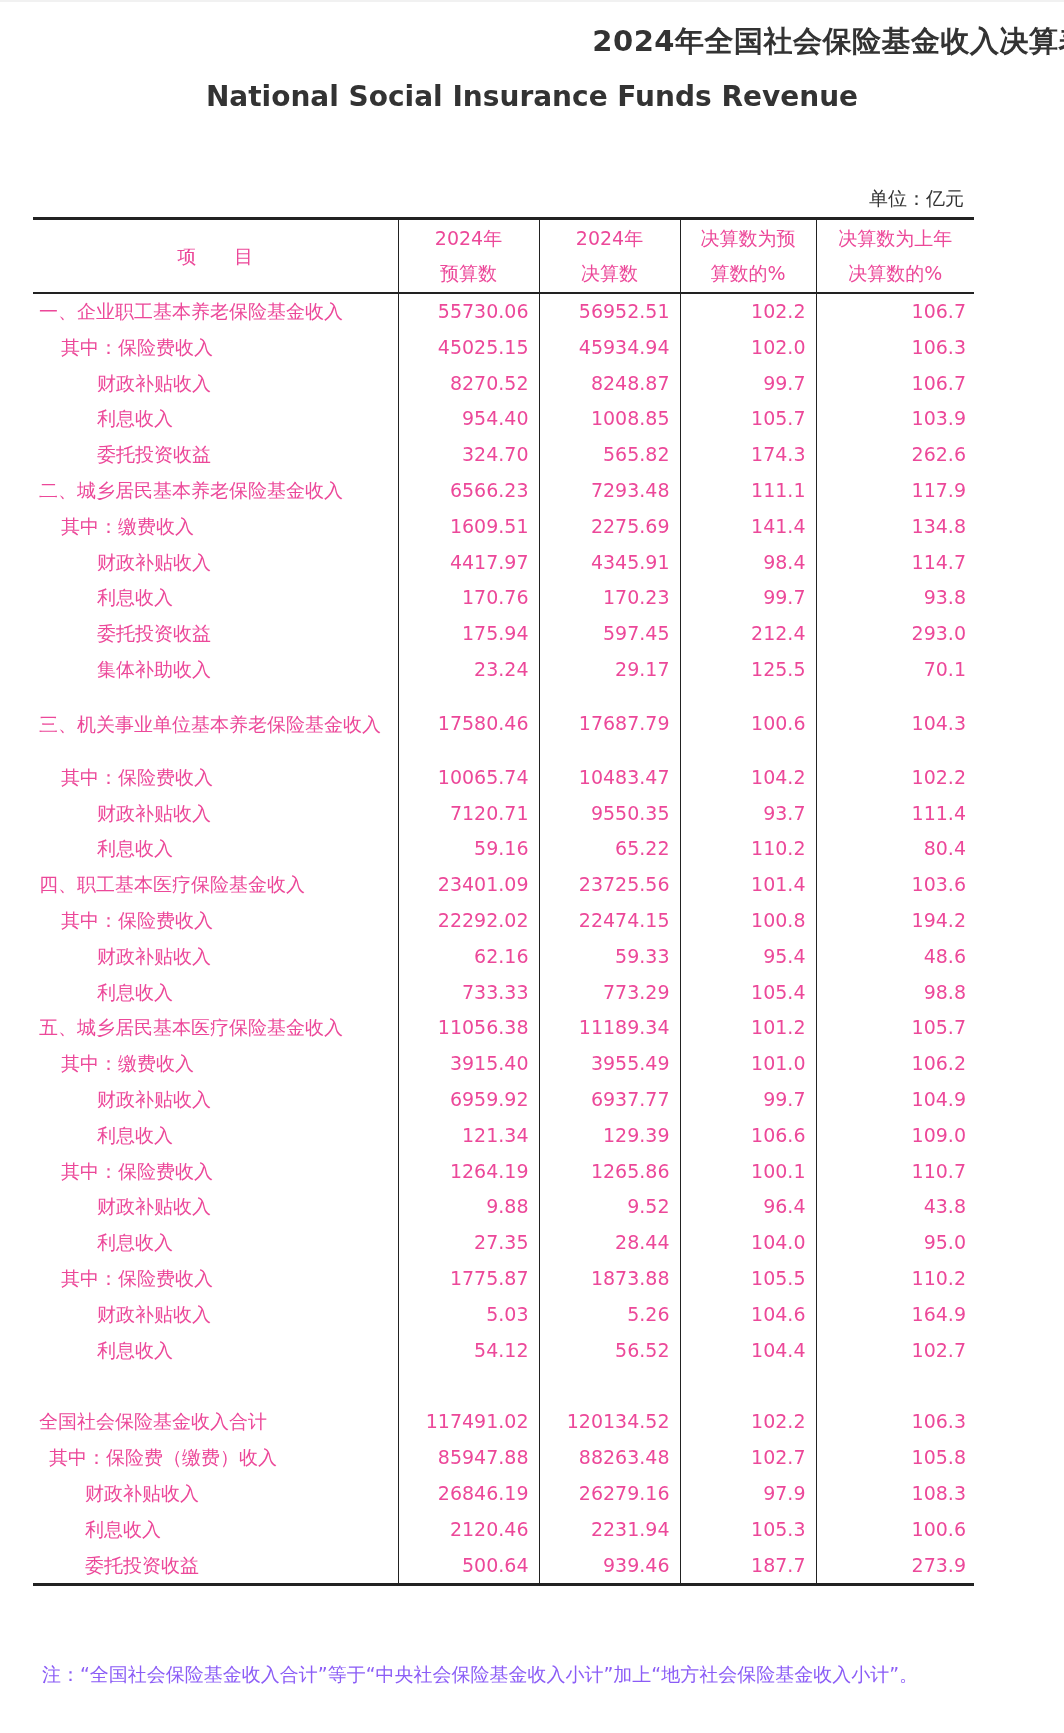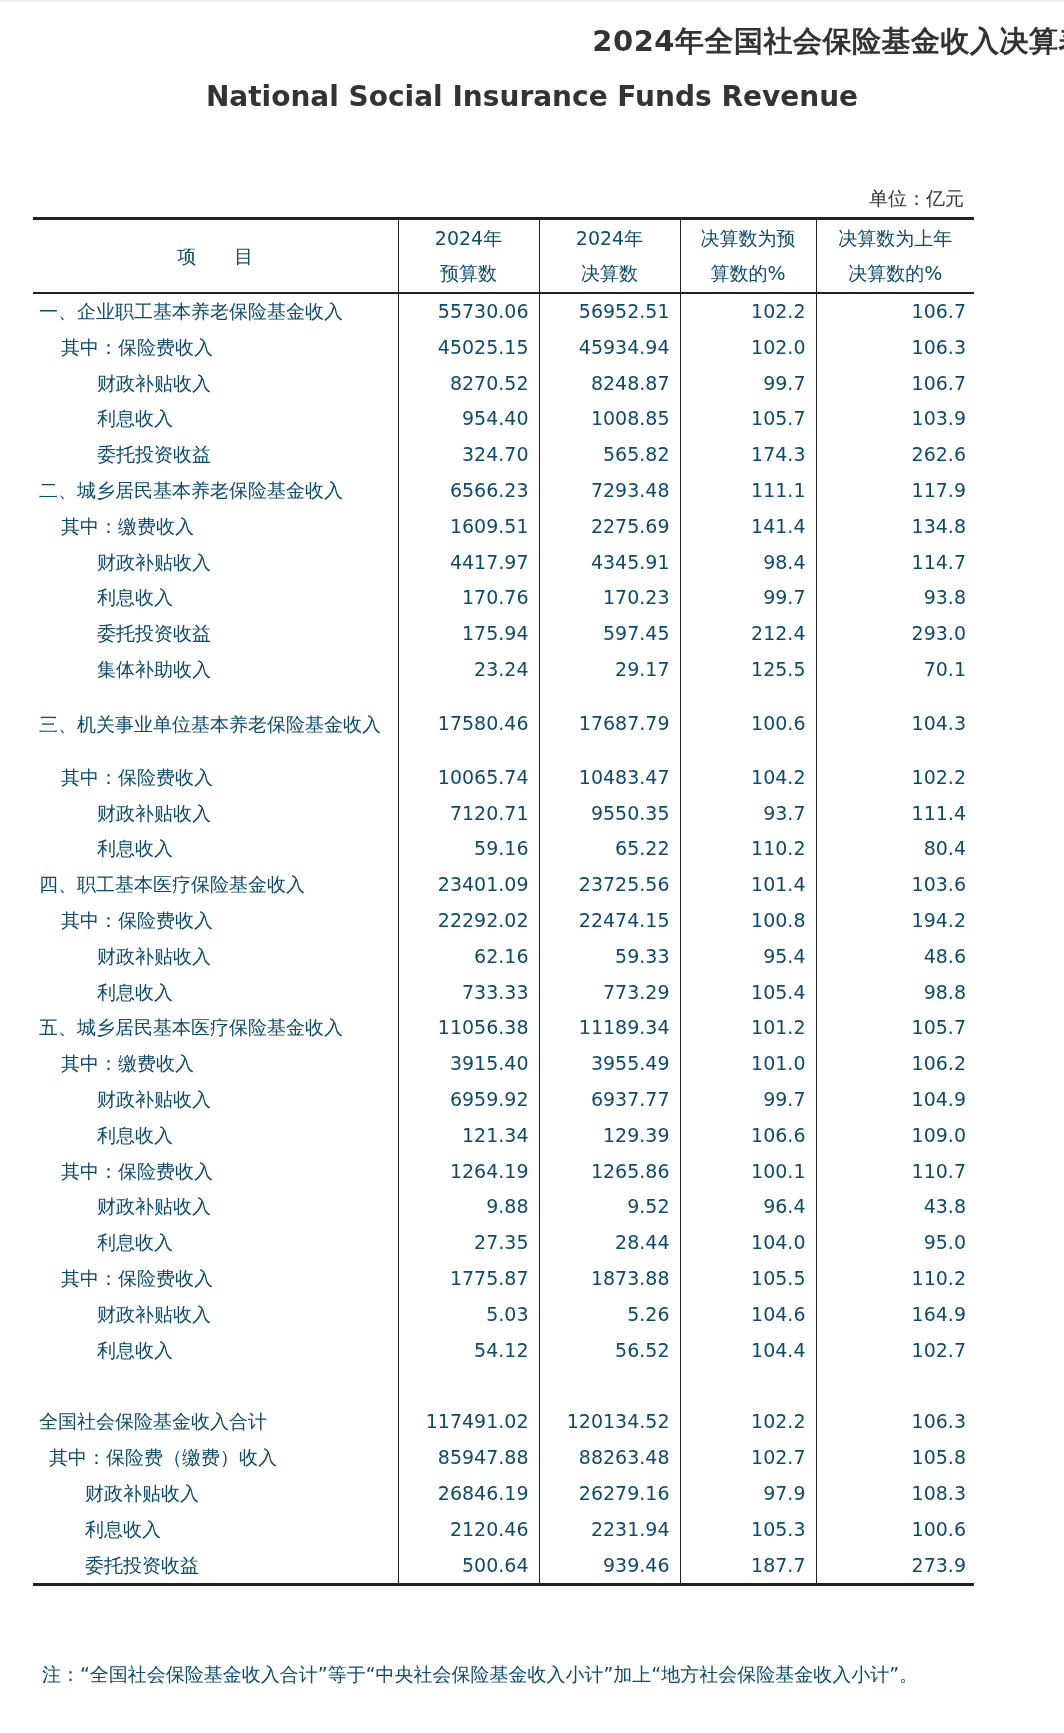"项 目" .tbl { color: #0c4a6e -> #ec4899 }
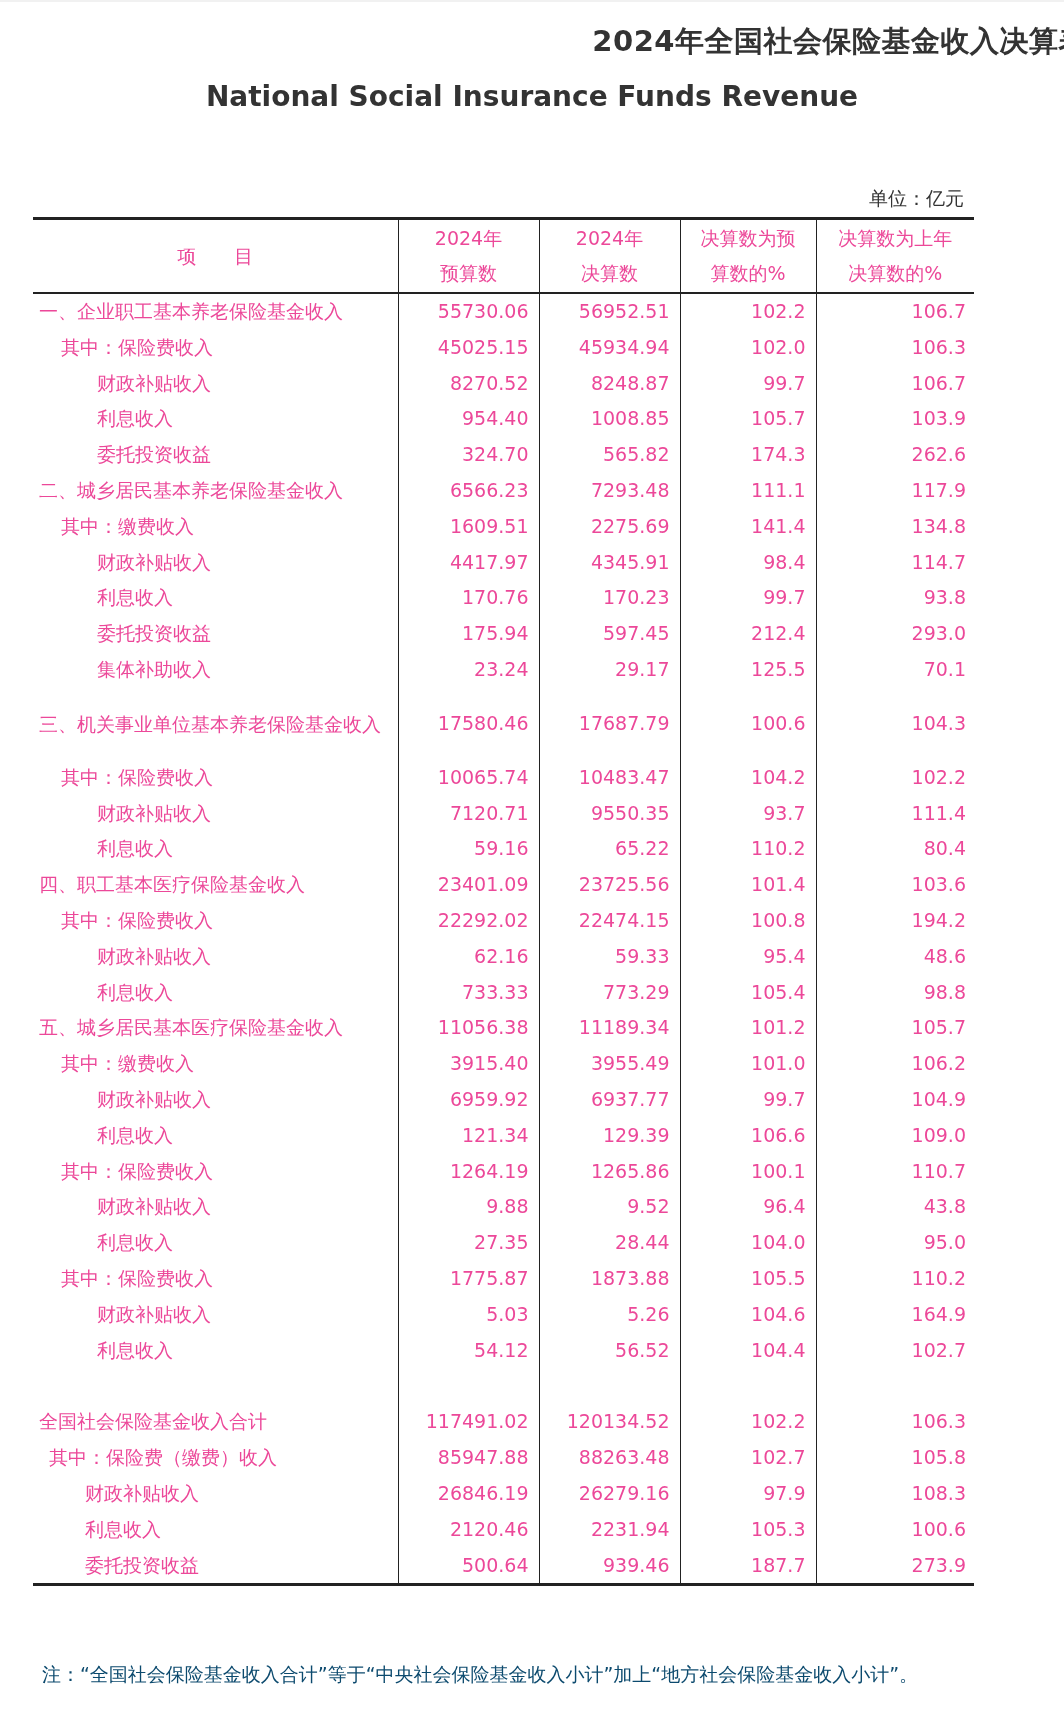"注：“全国社会保险基金收入合计”等于“中央社会保险基金收入小计”加上“地方社会保" .note { color: #0c4a6e -> #8b5cf6 }
